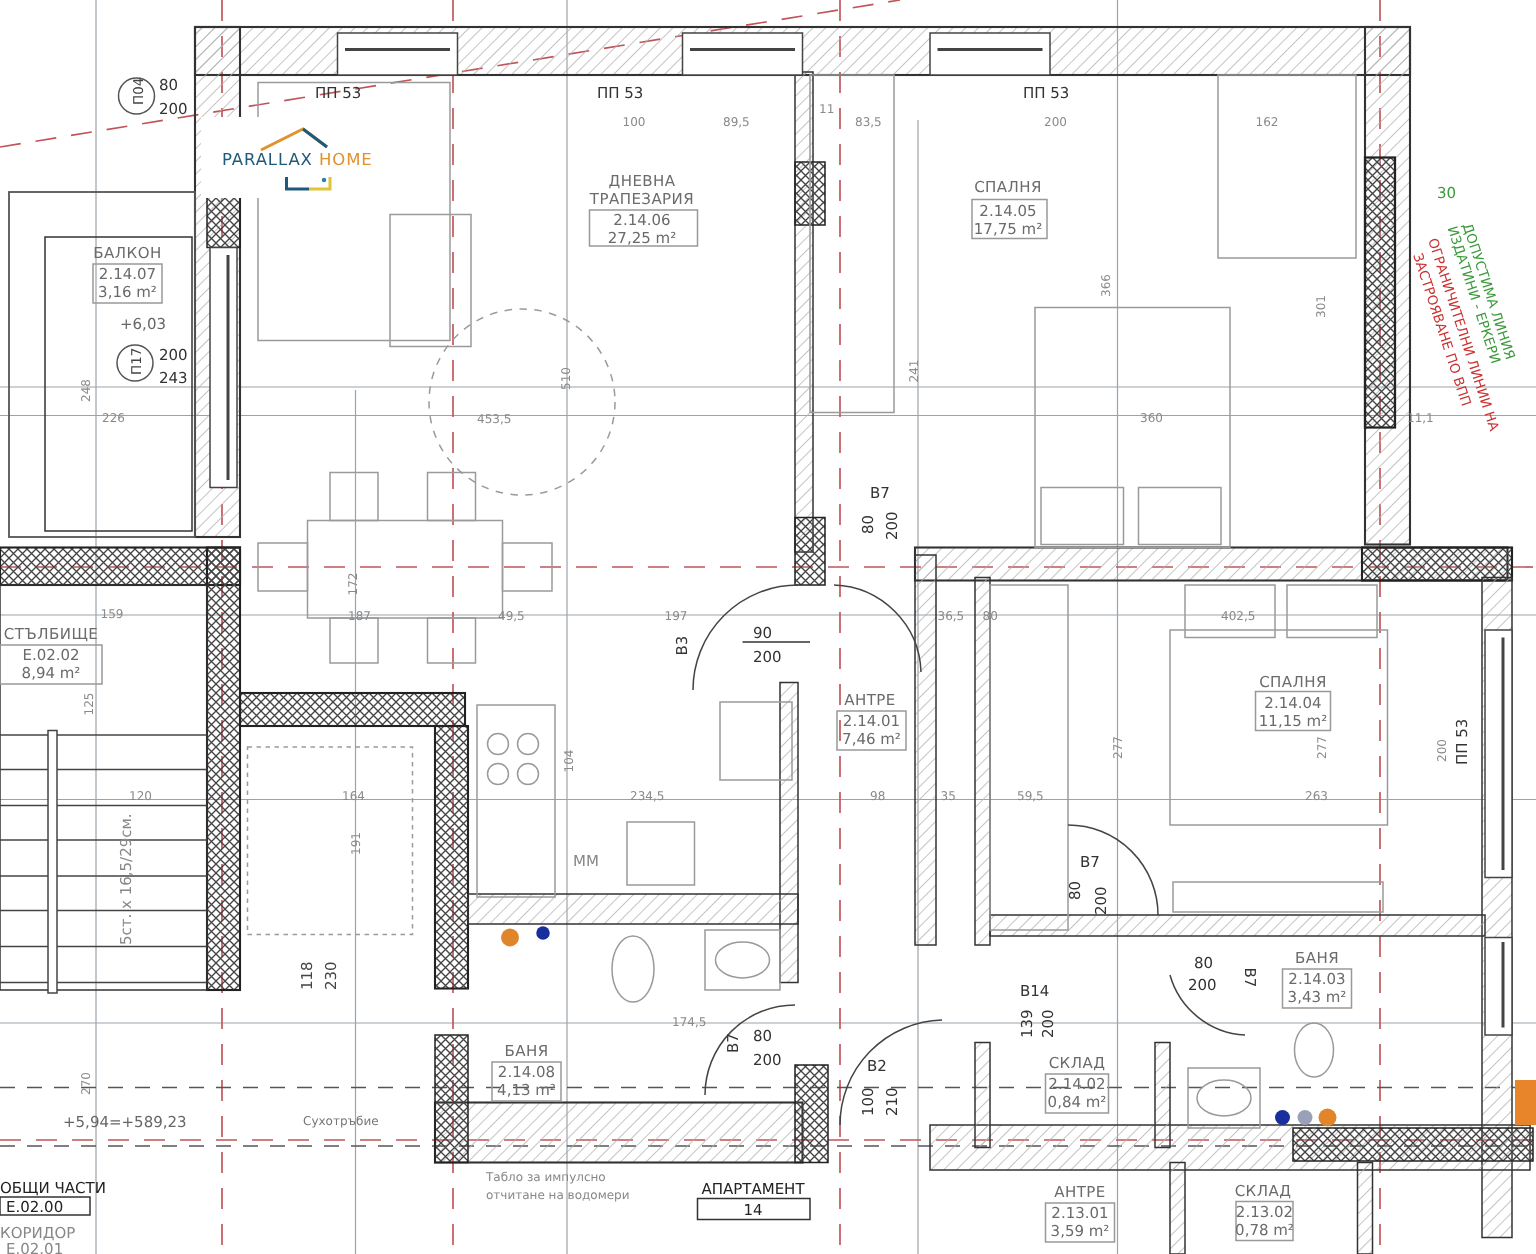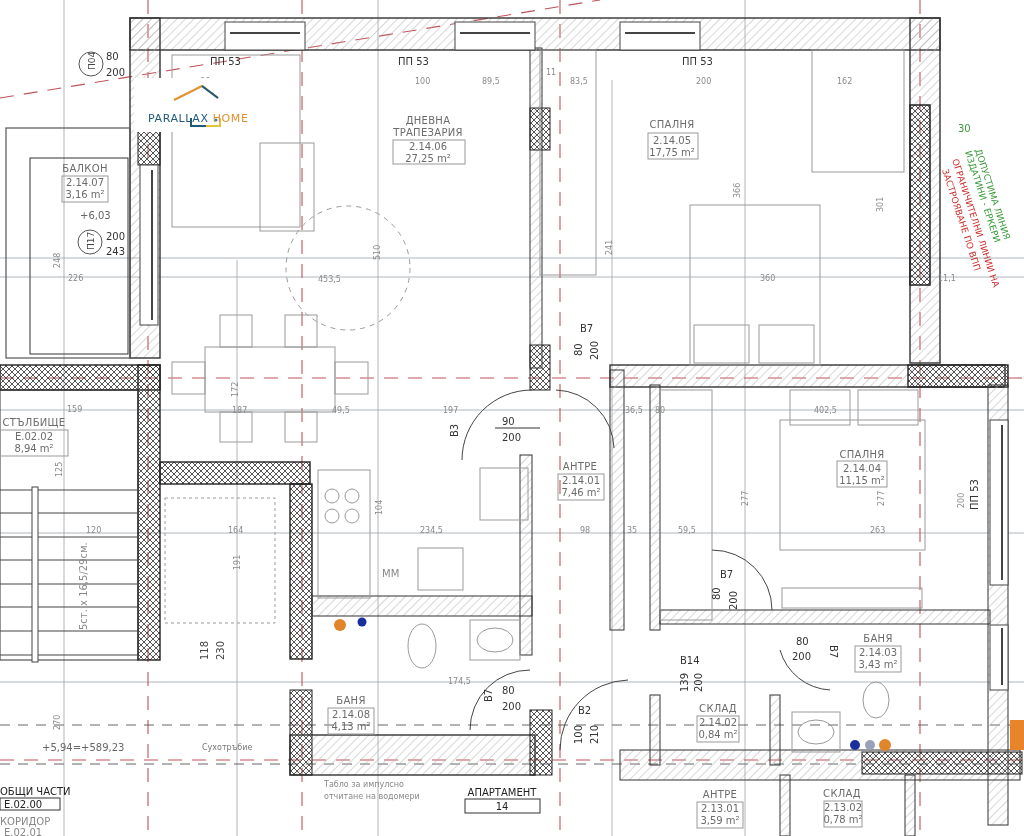"PARALLAX HOME" .logo-text { margin-top: 12px -> none }
